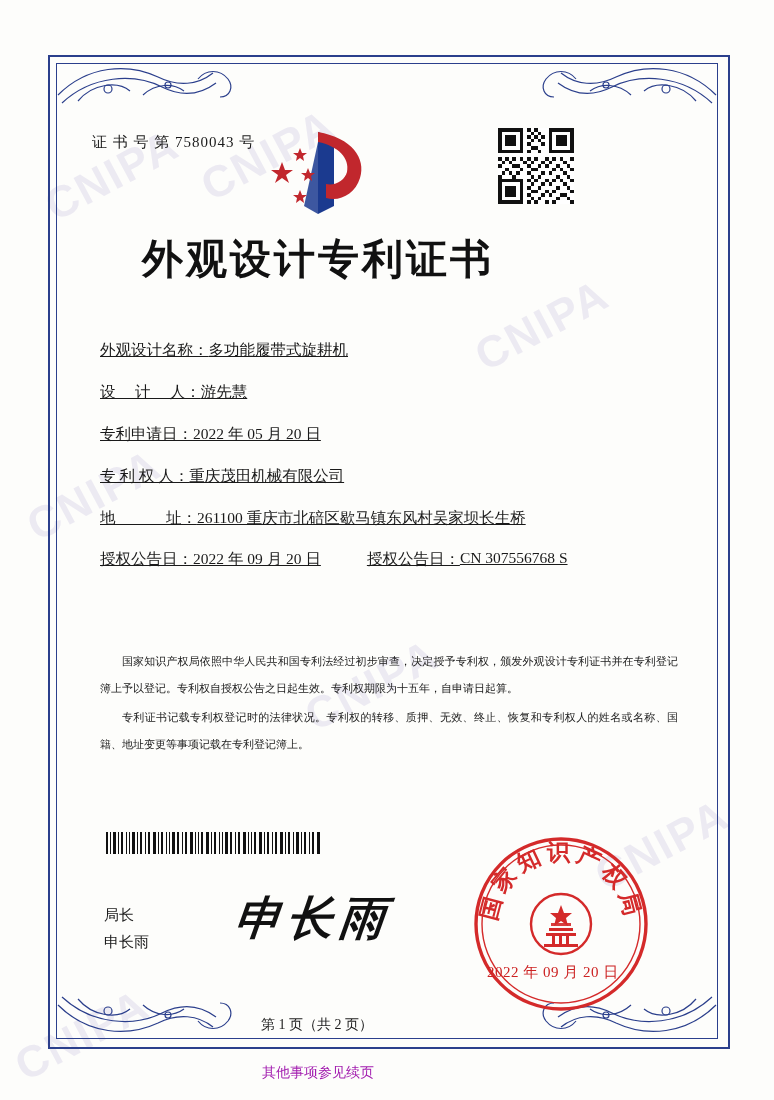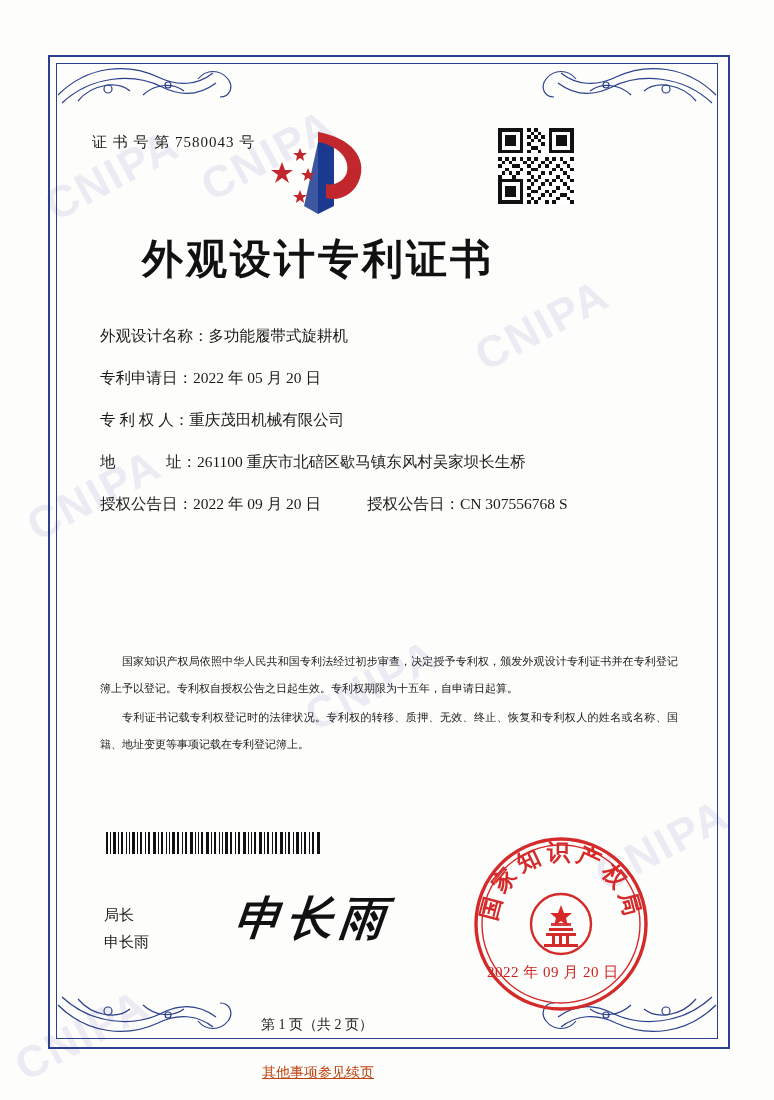"外观设计名称：" .fields { text-decoration: none -> underline; top: 326px -> 340px }
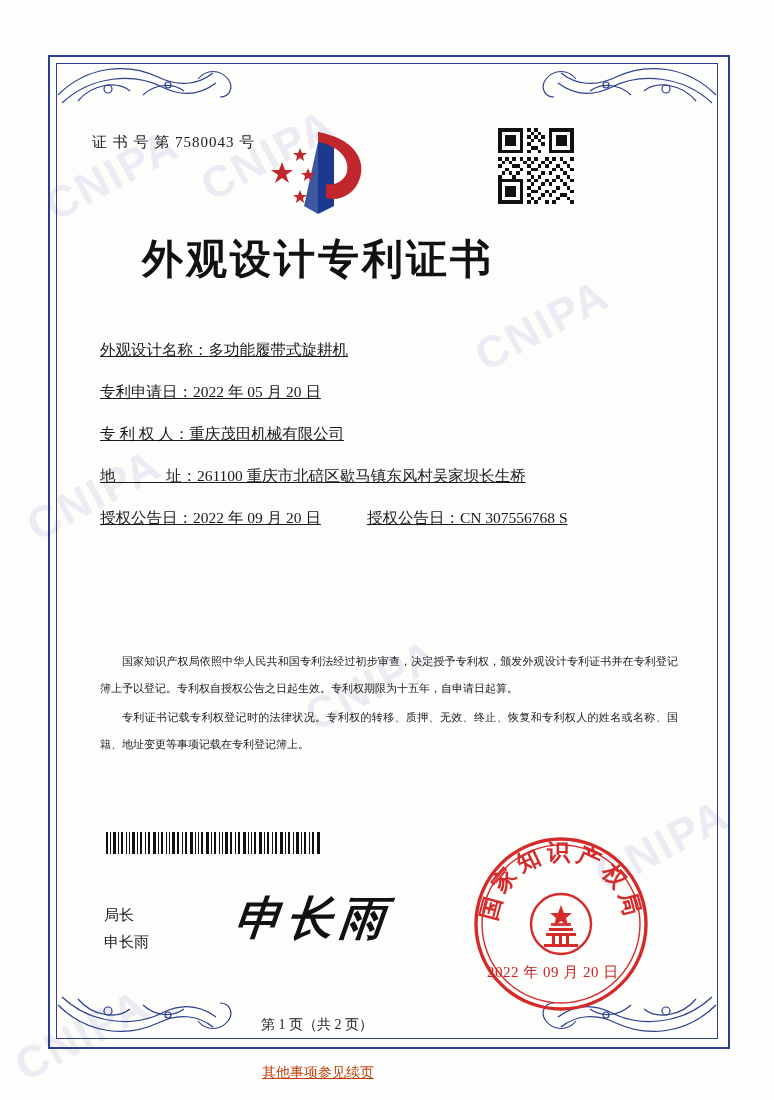"设 计 人：" div.field-row { html: none -> <div> <span>设 计 人：</span> <span>游先慧</span> </div> }
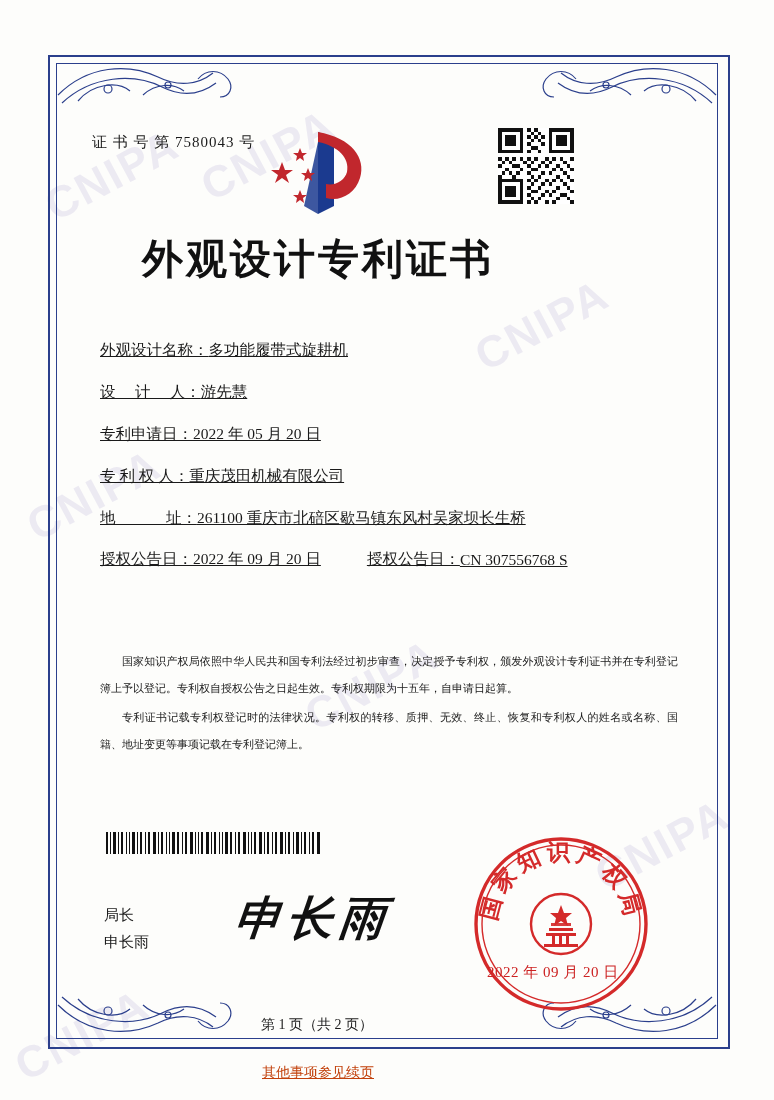"授权公告日：" .pair-row { align-items: center -> flex-start }
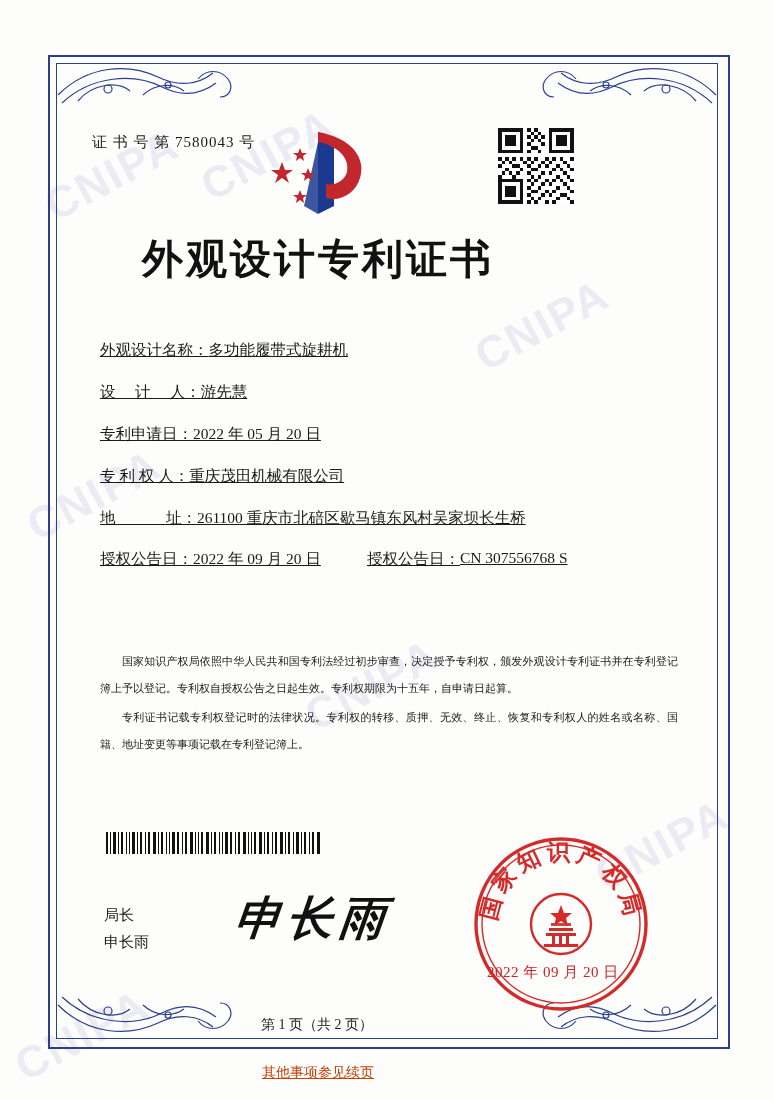"其他事项参见续页" .footer-note { color: #c2410c -> #a21caf; text-decoration: underline -> none }
